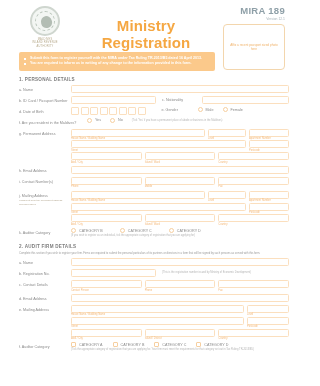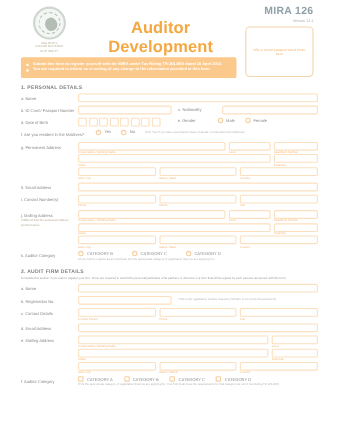"MIRA 126" div.mira-code { text: 126 -> 189 }
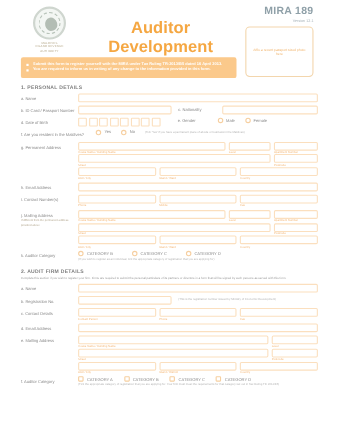"Auditor Development" div.title { text: Auditor Development -> Ministry Registration }
